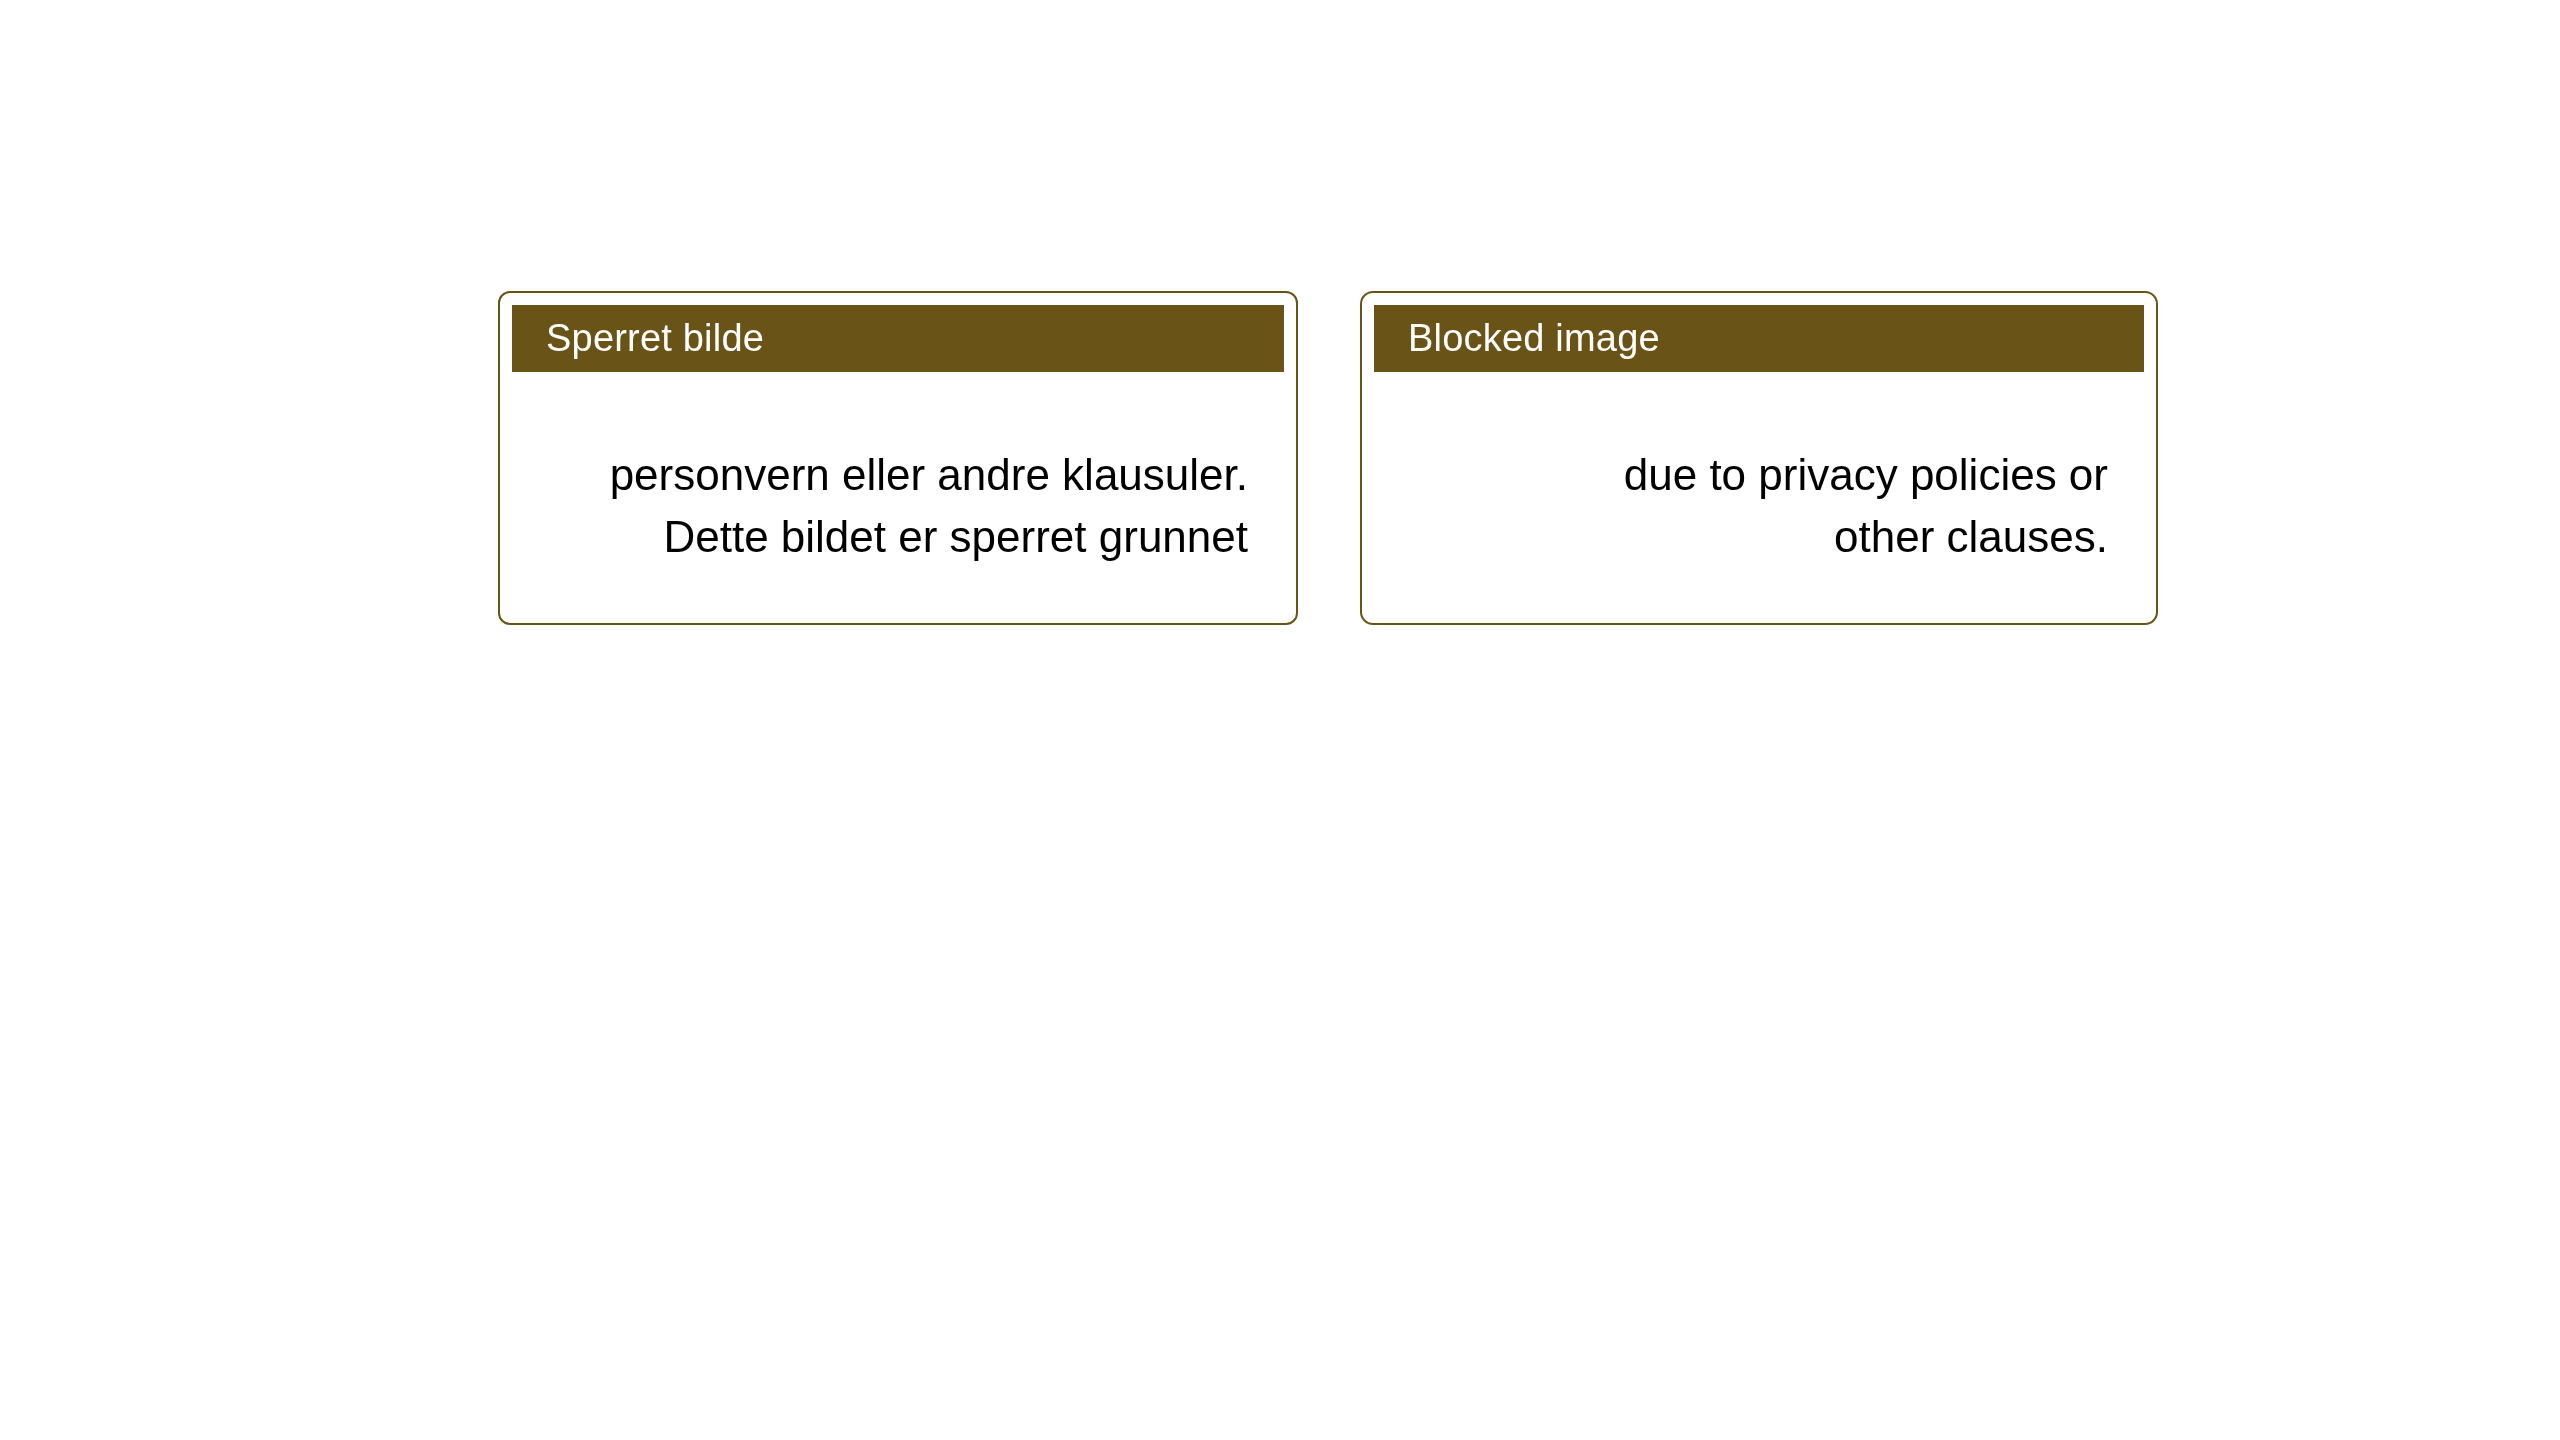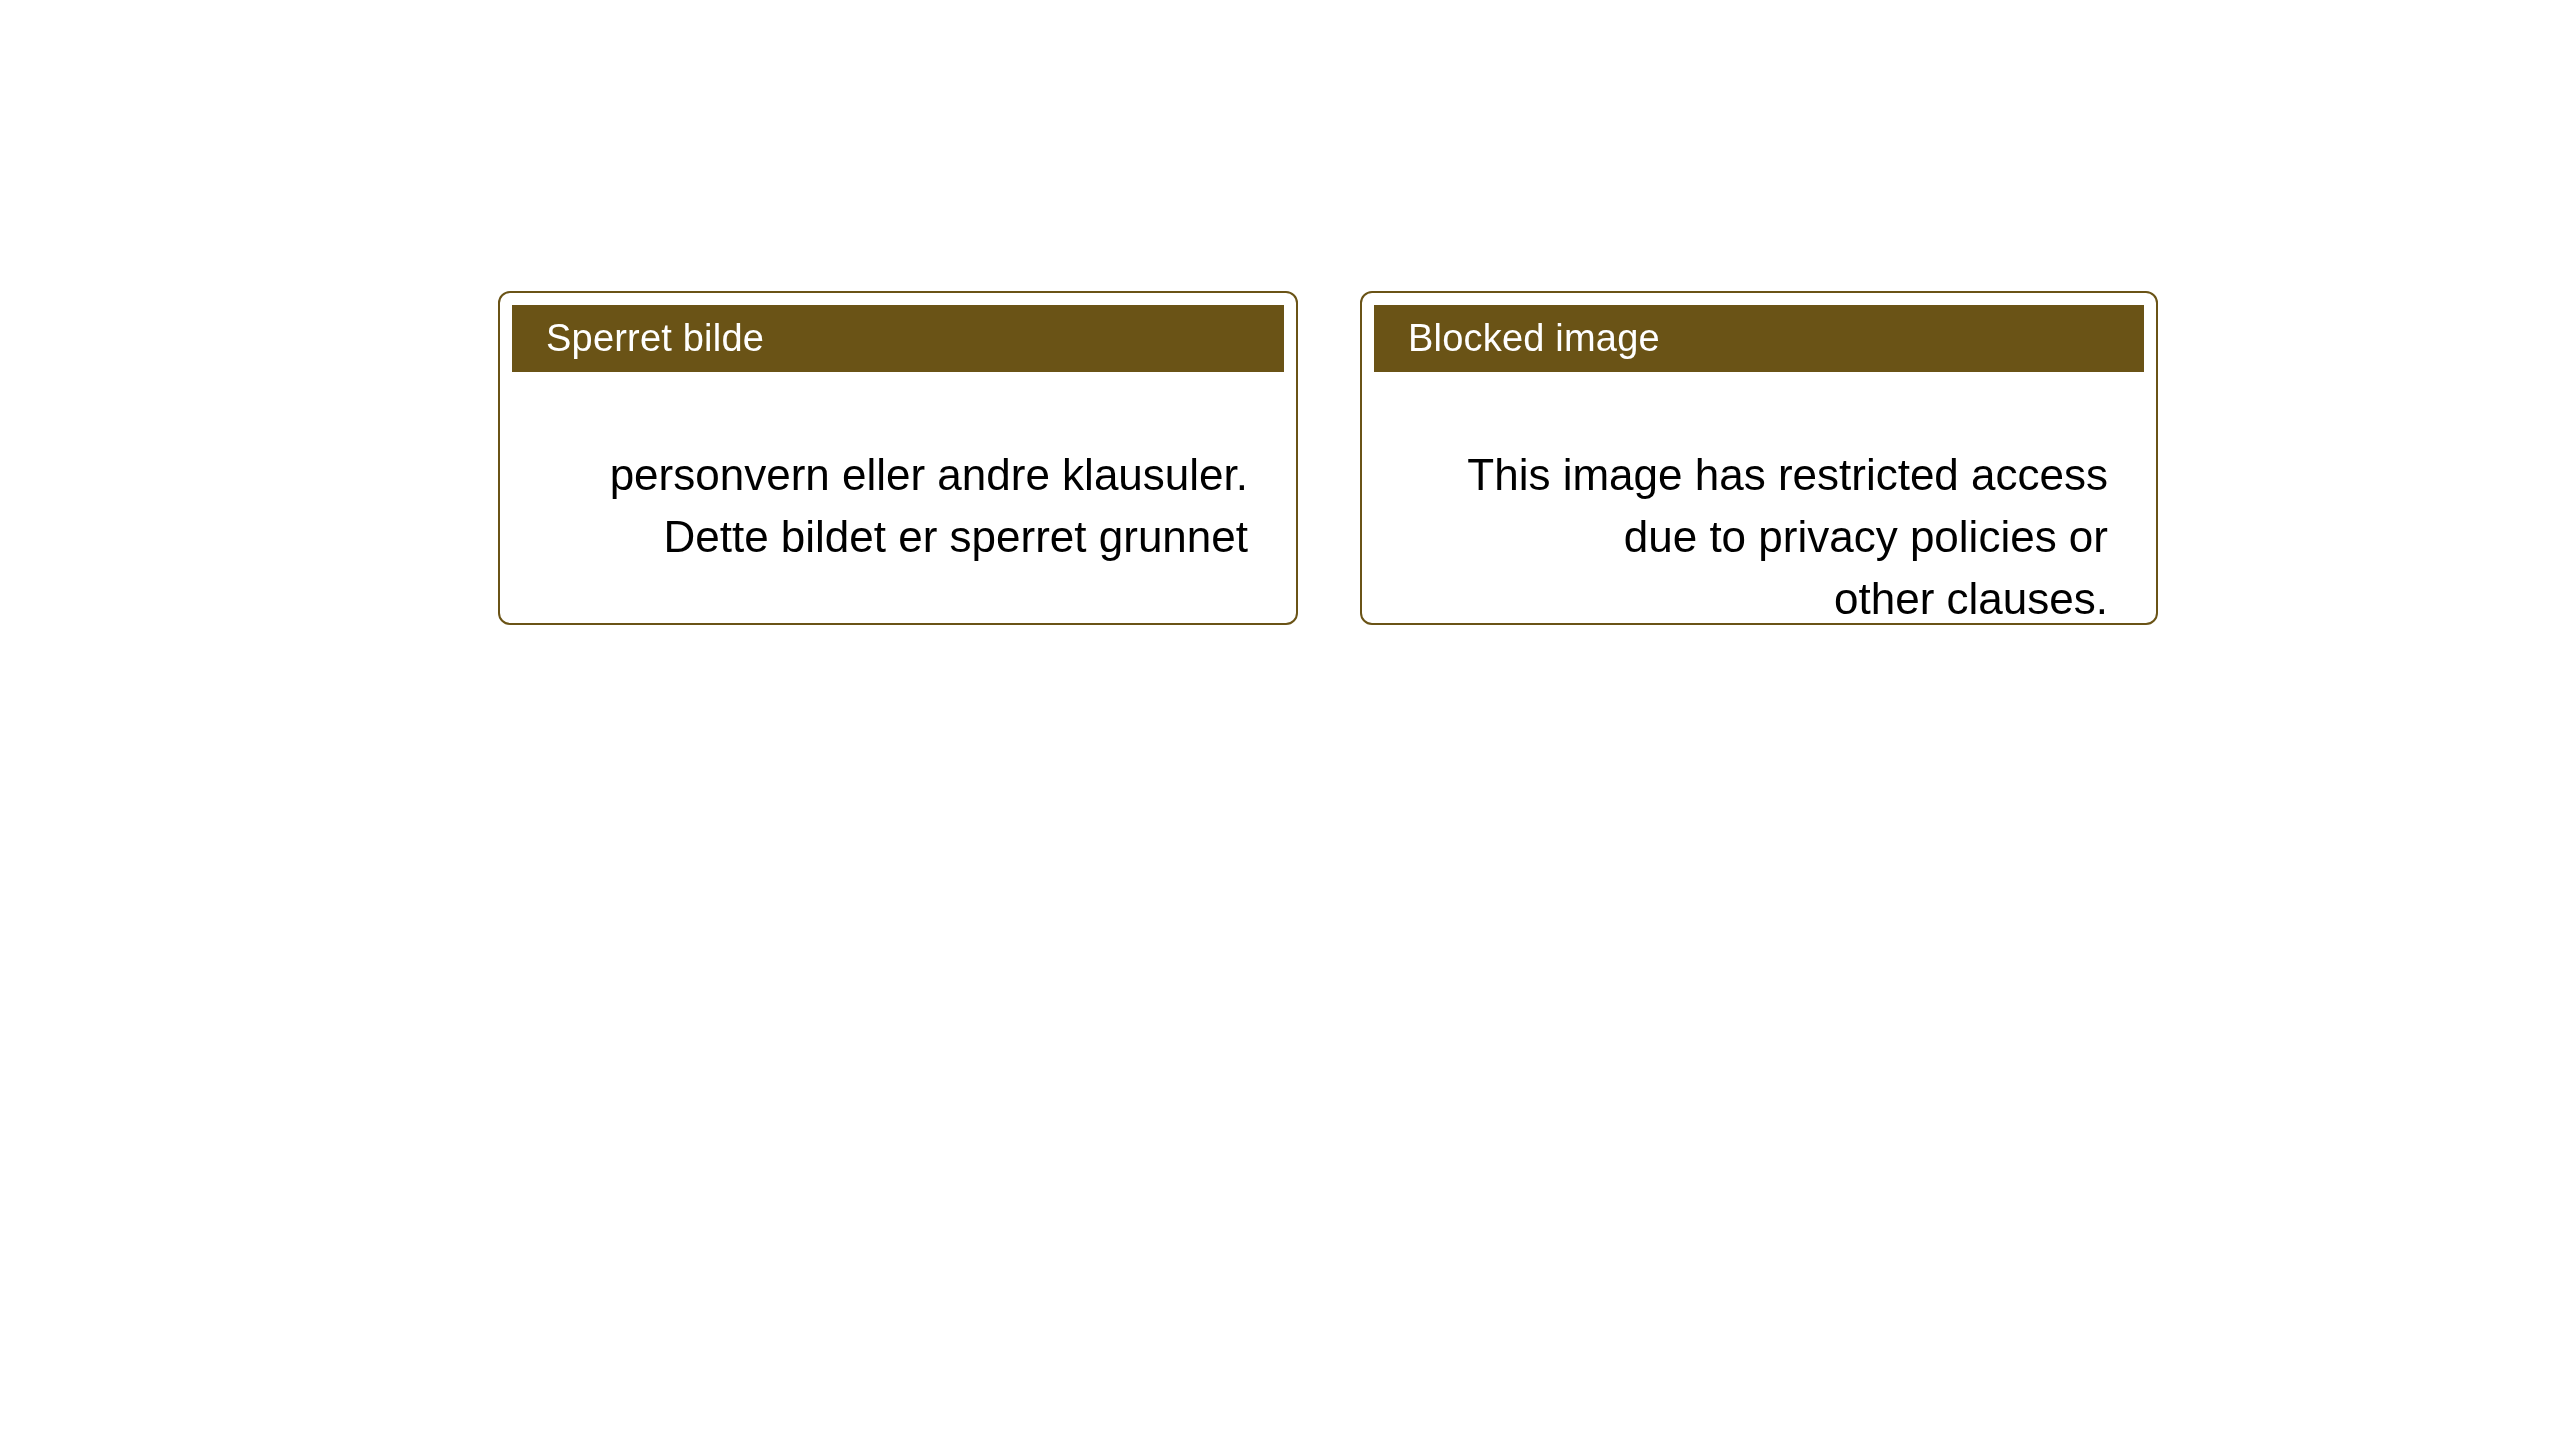"Blocked image" .card-right { border-radius: none -> 13px }
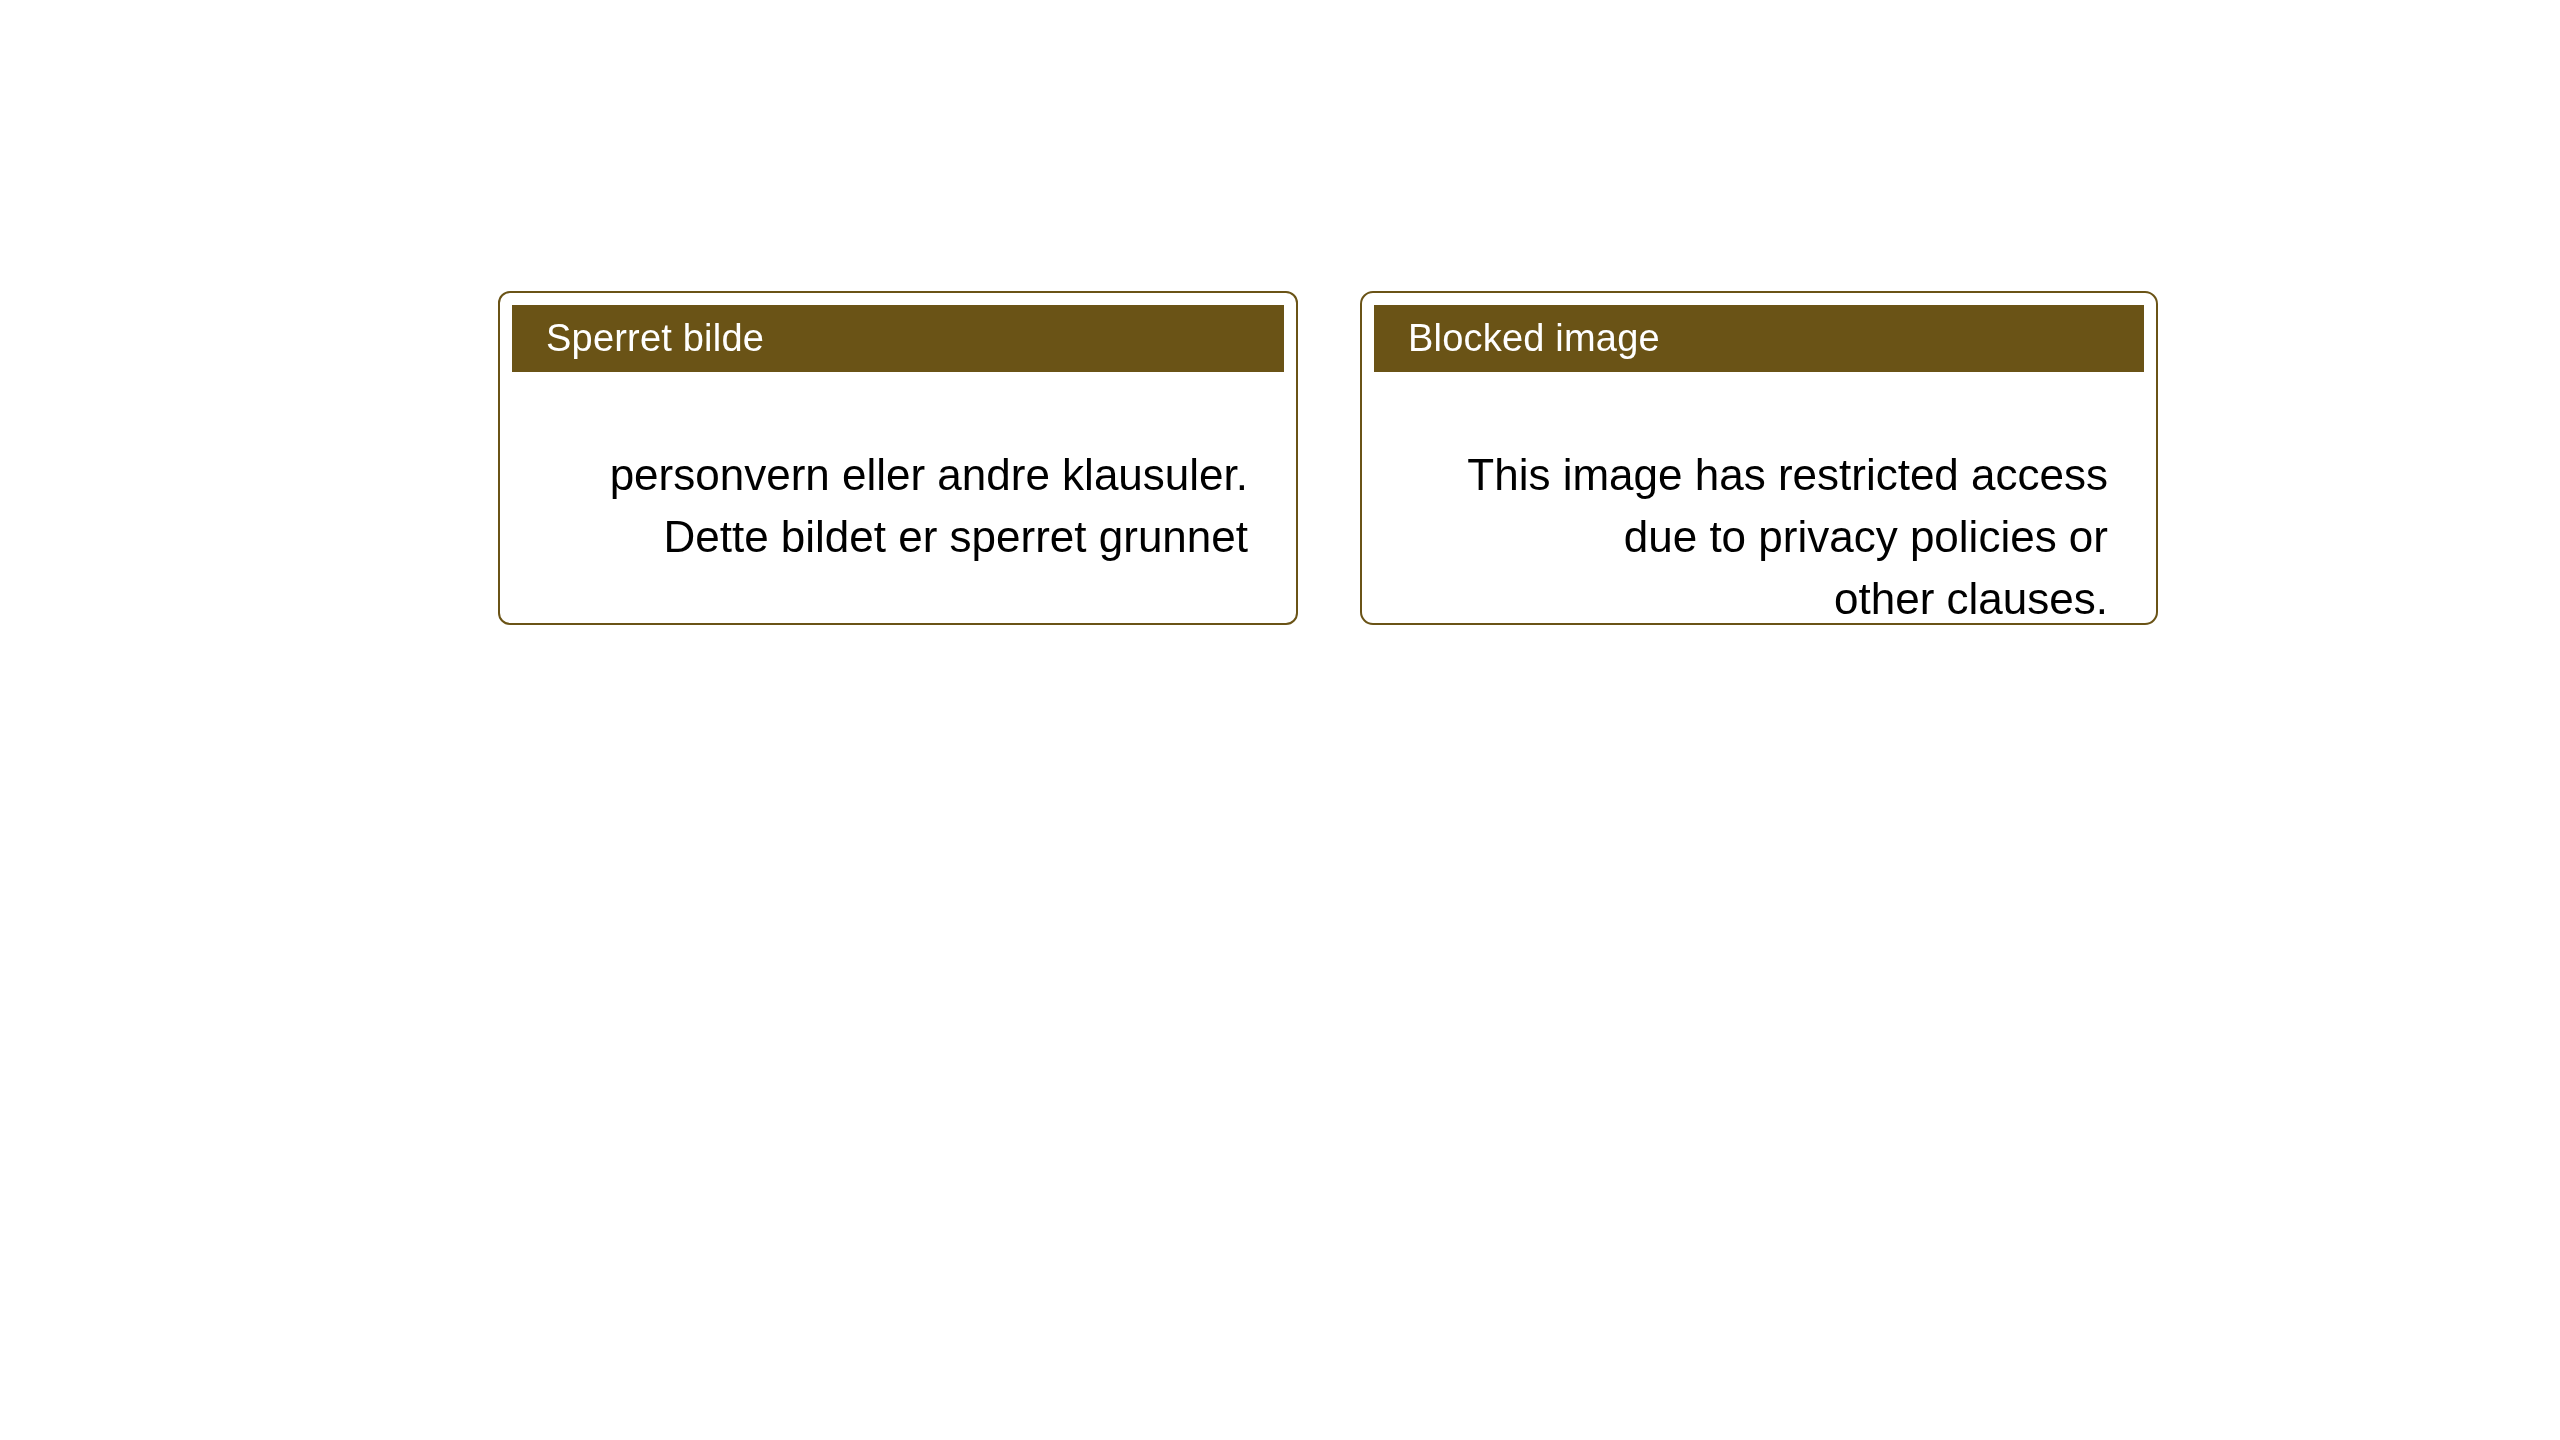"This image has restricted access" div.body-line { html: <div>This image has restricted access</div> -> none }
